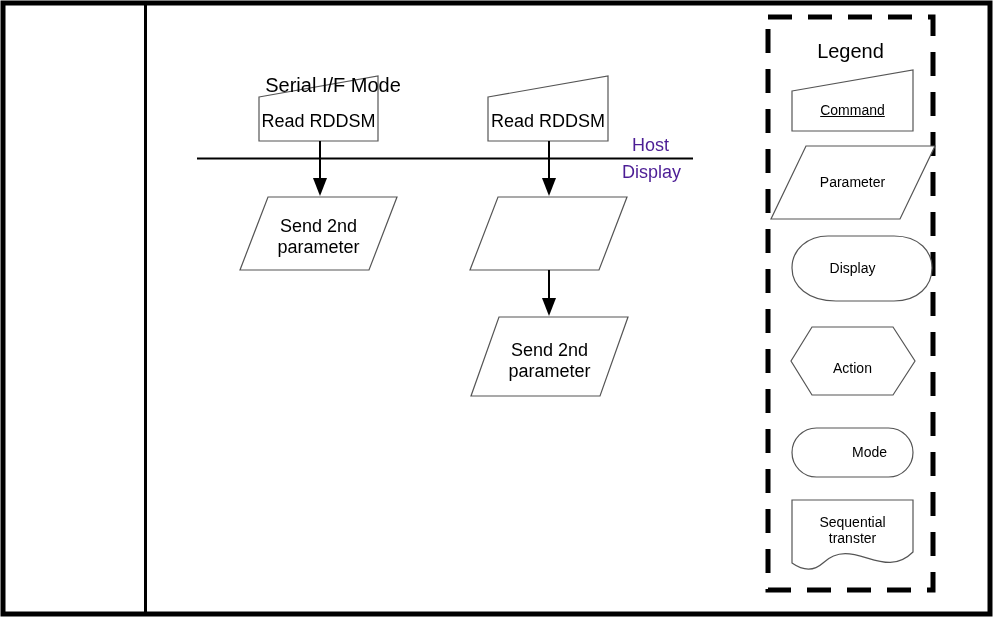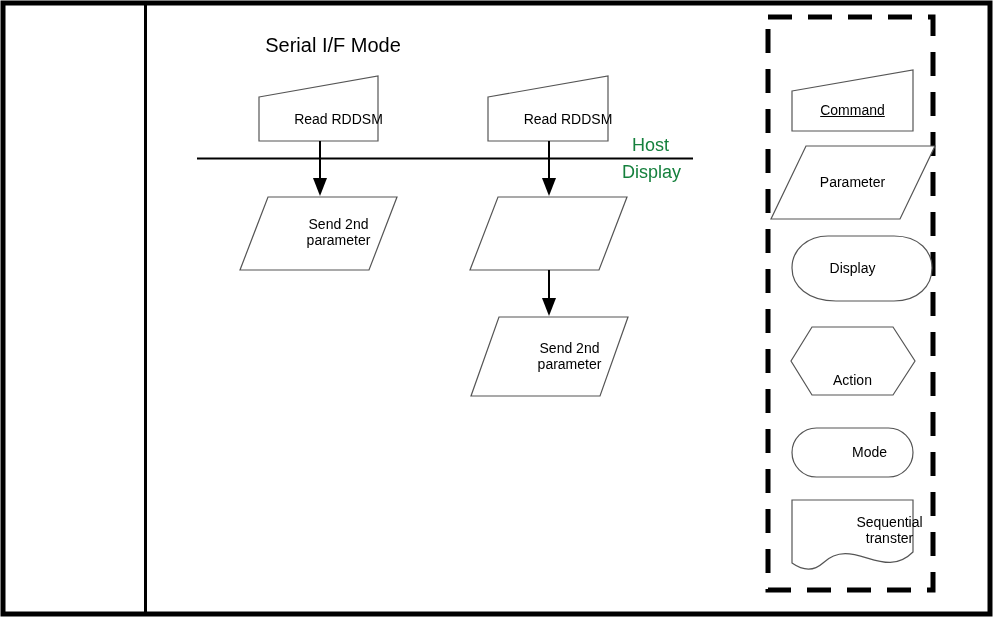"Legend" div.legend-title { html: none -> <div>Legend</div> }
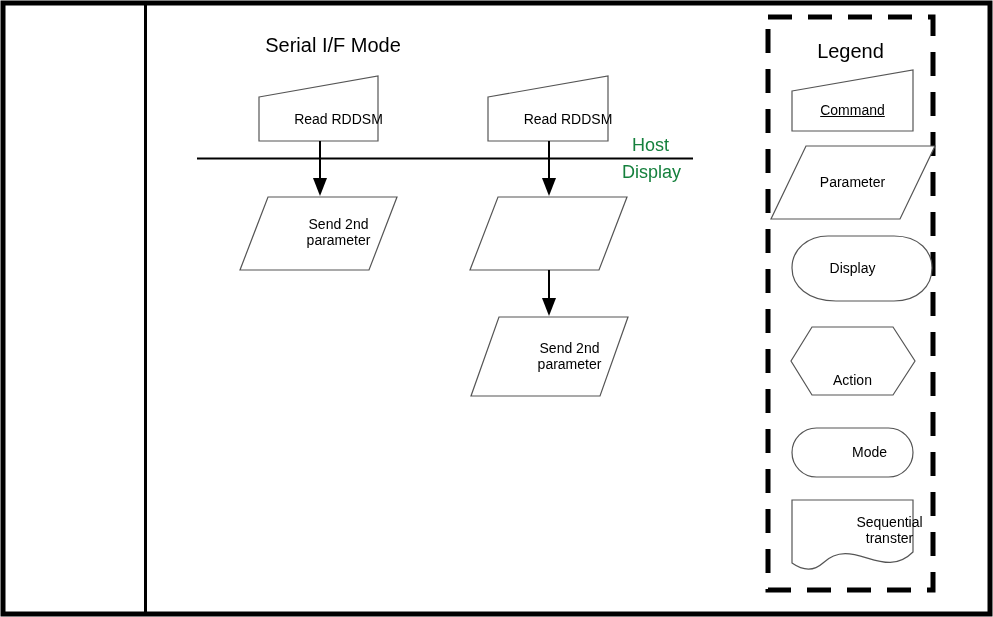"Serial I/F Mode" .col-title { margin-top: none -> 40px }
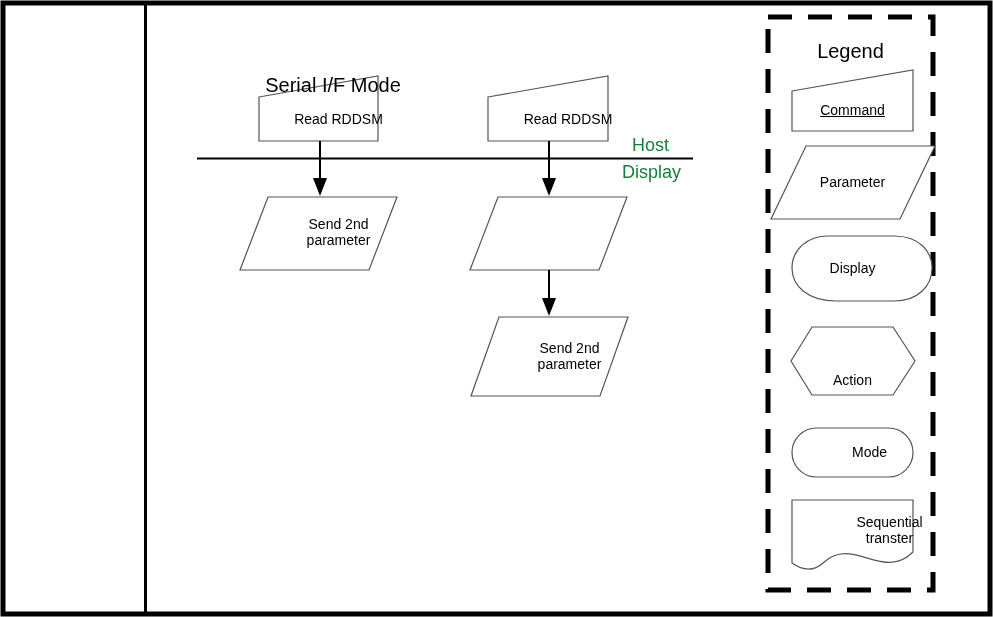"Read RDDSM" .shape-label { font-size: 14px -> 18px; padding-left: 20px -> none }
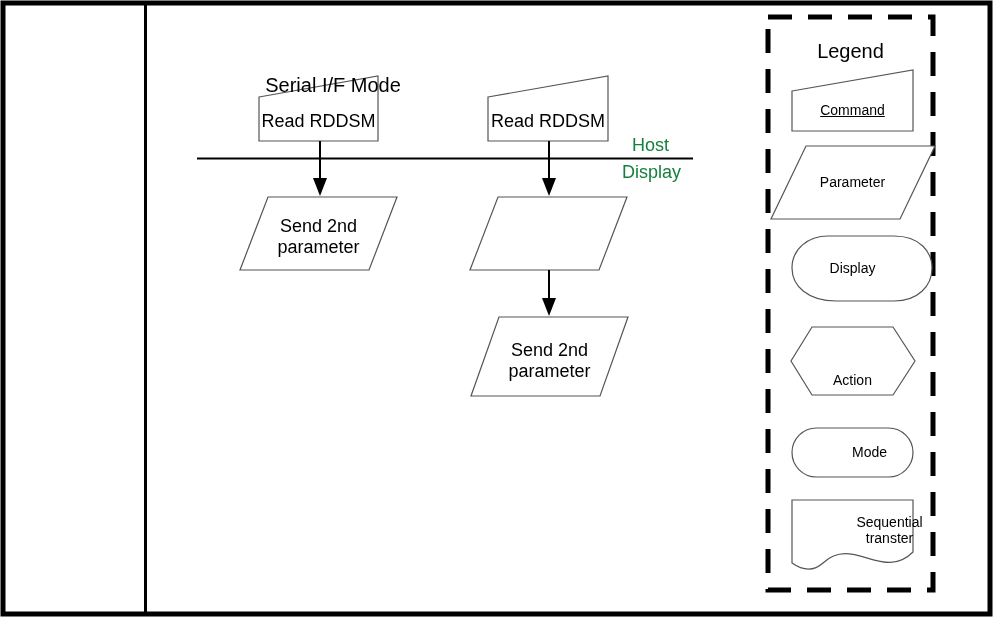"Host" .boundary-label { color: #15803d -> #4c1d95 }
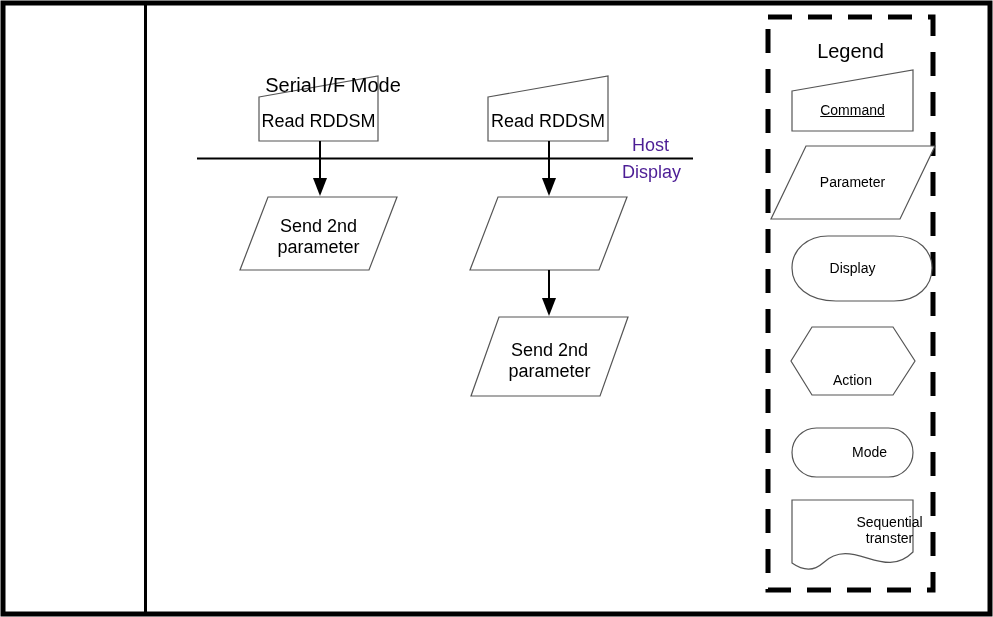"Action" div.node-text { top: 372px -> 360px }
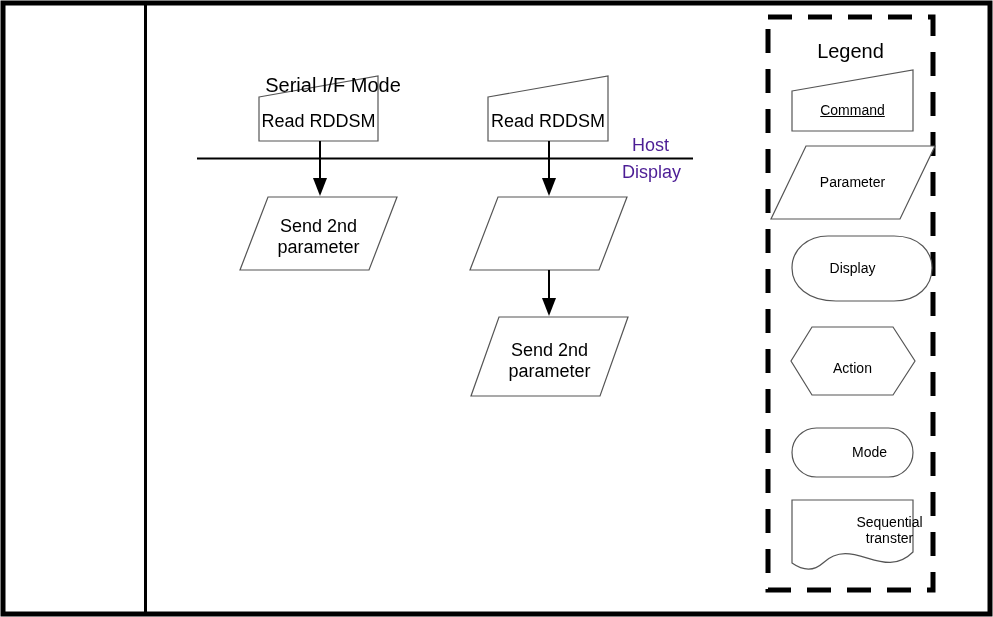"Sequential" div.node-text { padding-left: 37px -> none }
